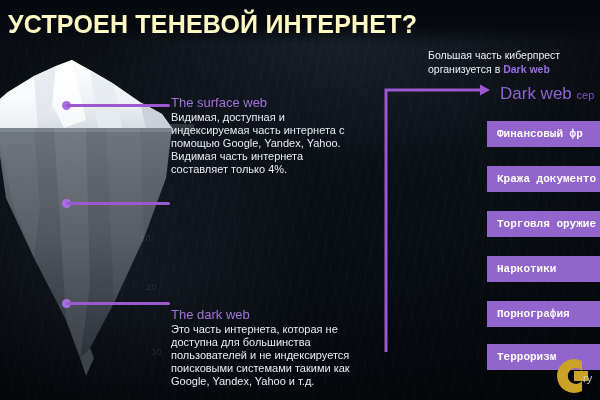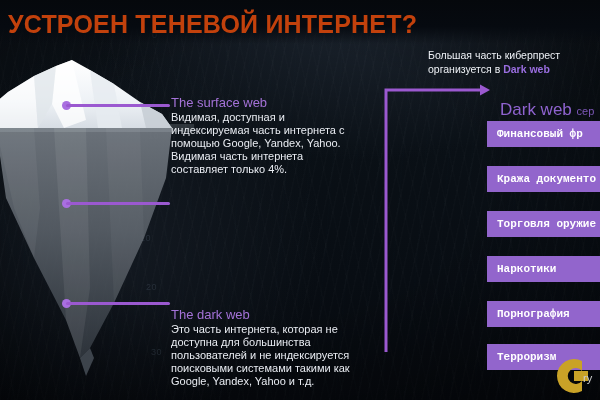"УСТРОЕН ТЕНЕВОЙ ИНТЕРНЕТ?" .page-title { color: #c2410c -> #fef9c3 }
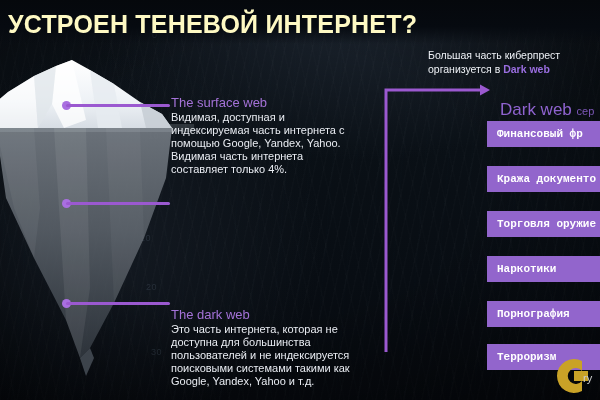"Dark web сер" .r-heading { top: 100px -> 84px }
